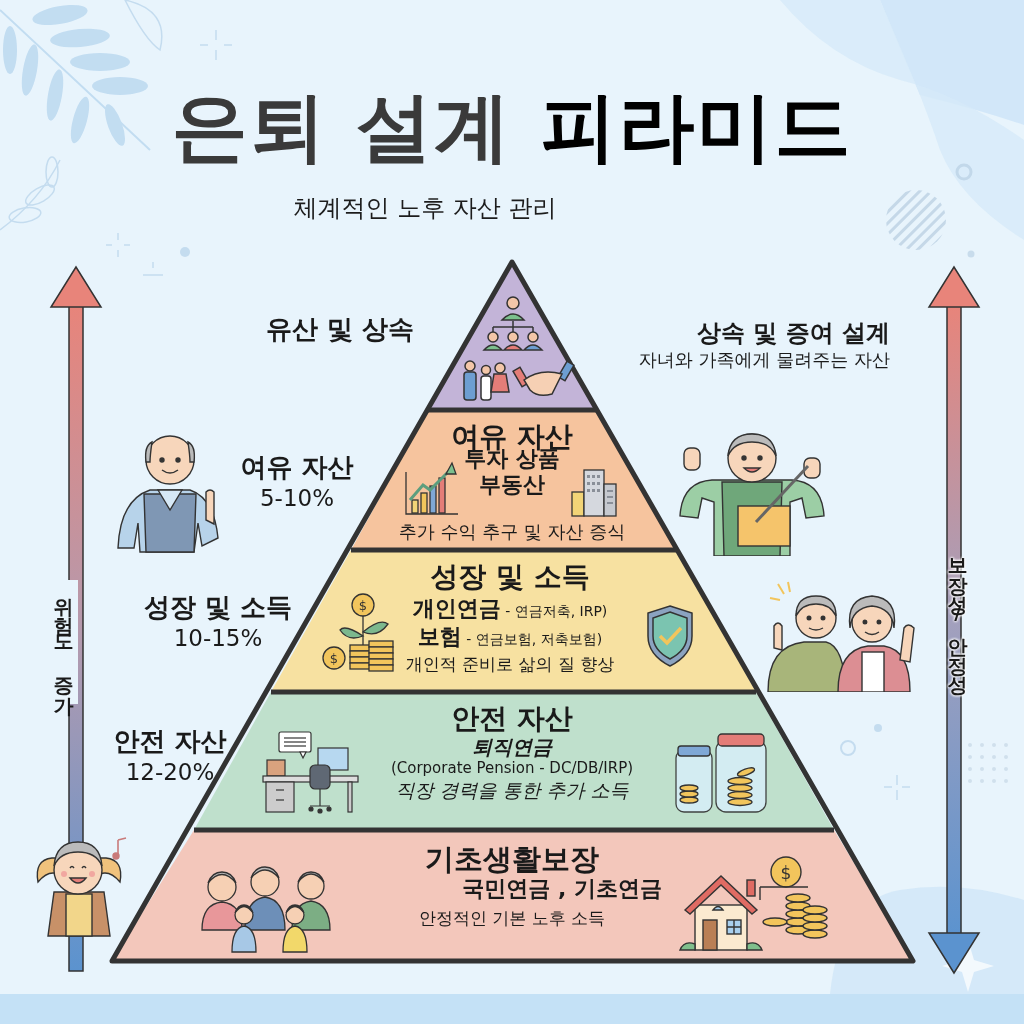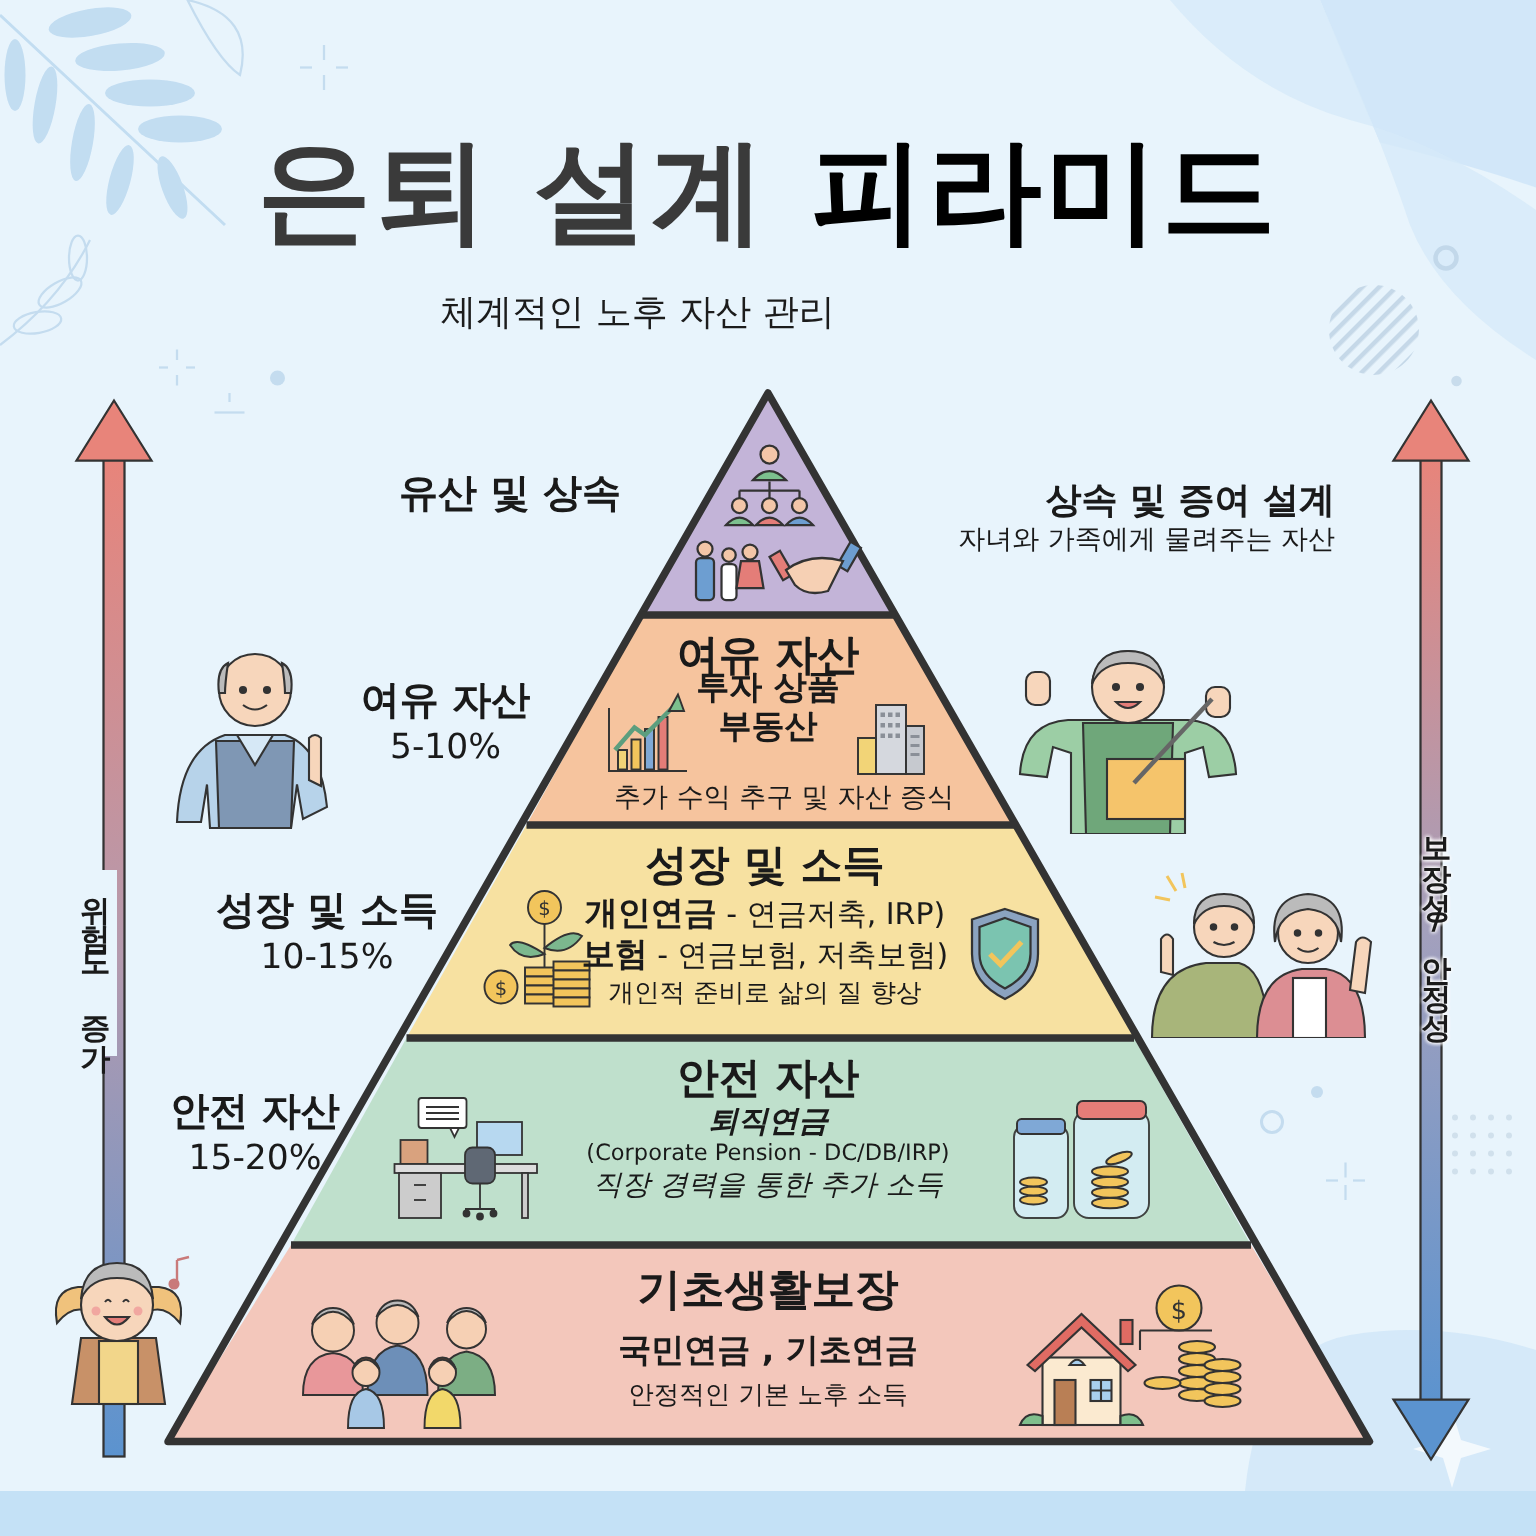"추가 수익 추구 및 자산" div.tier-text { left: 352px -> 370px; text-align: right -> none }
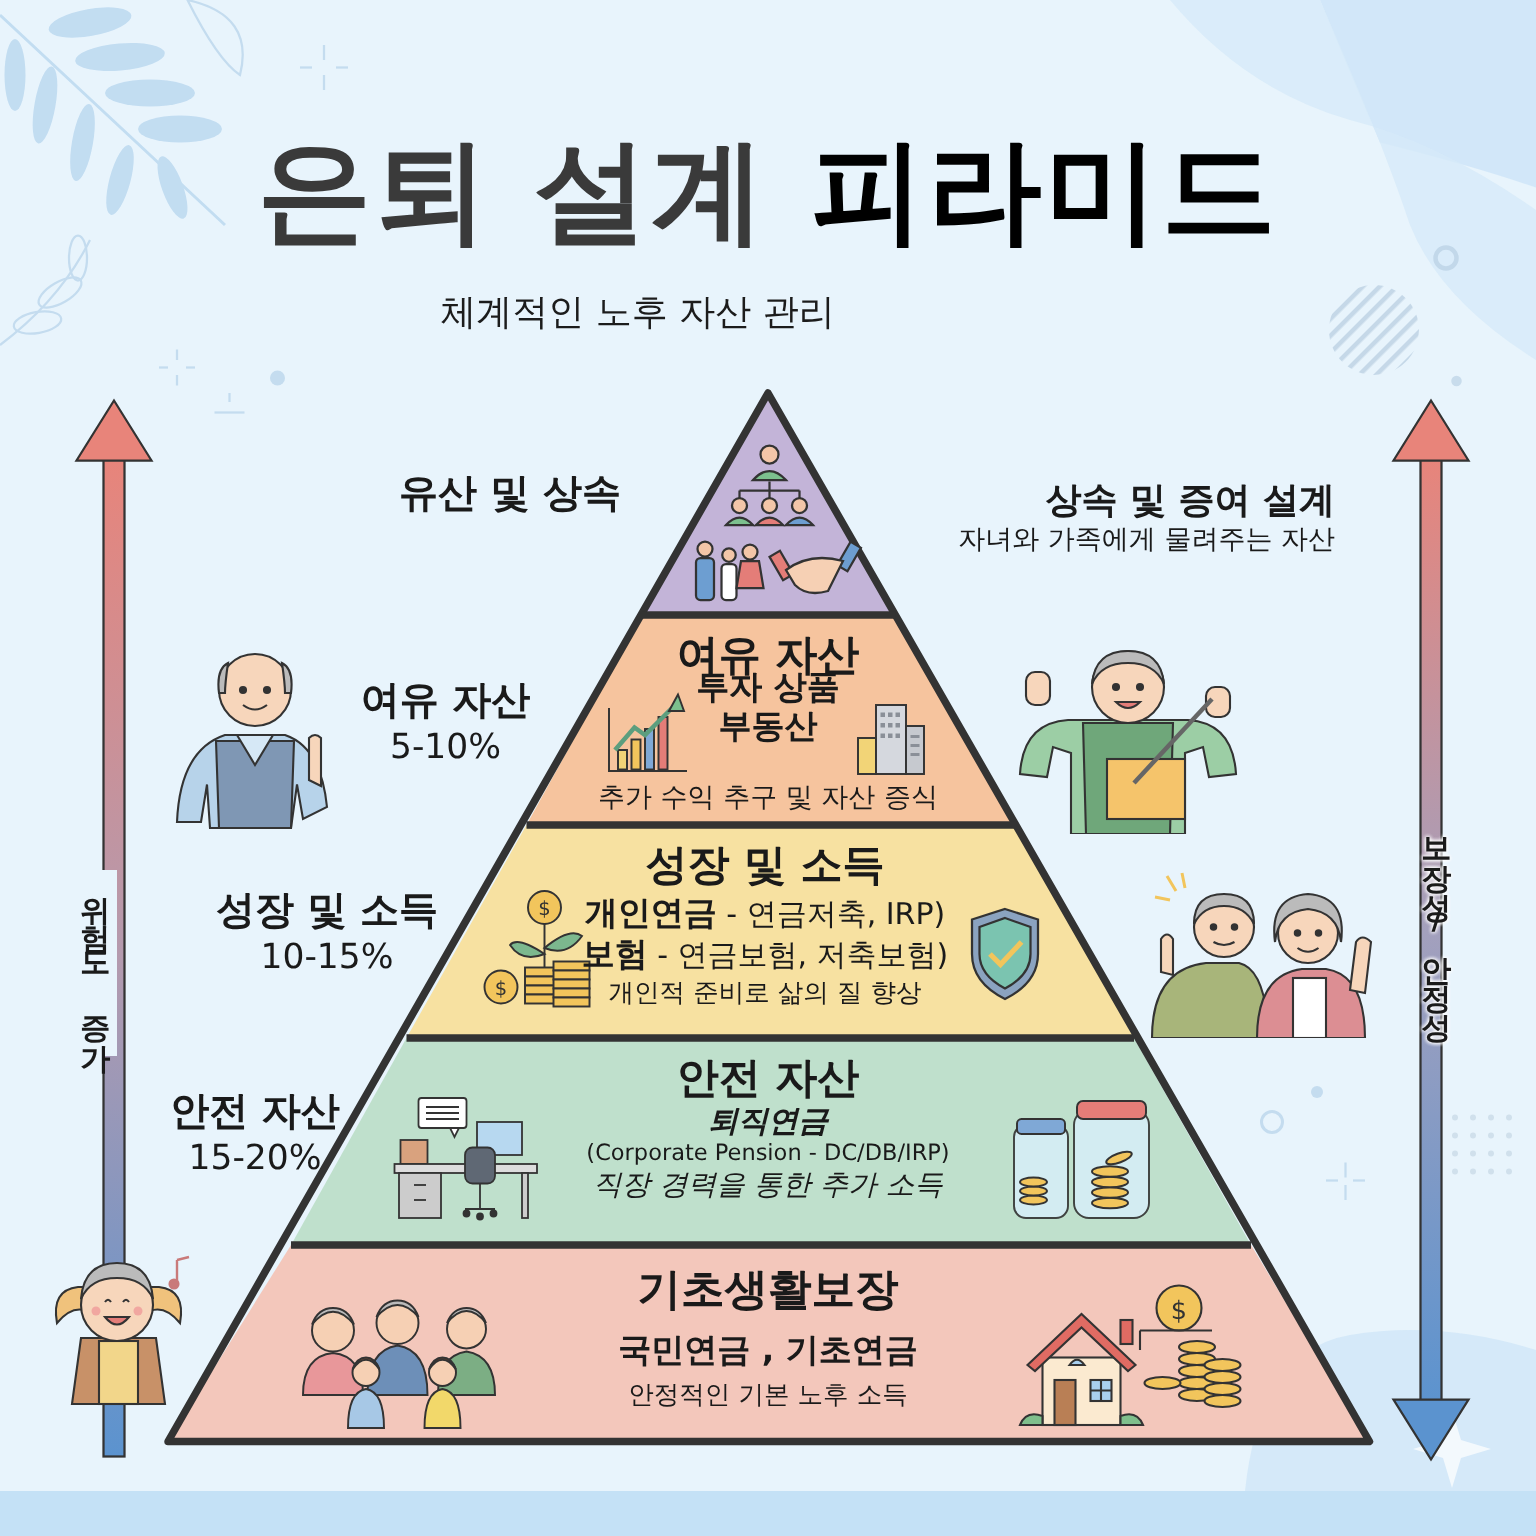"- 연금저축, IRP)" .t-small { font-size: 20px -> 14px }
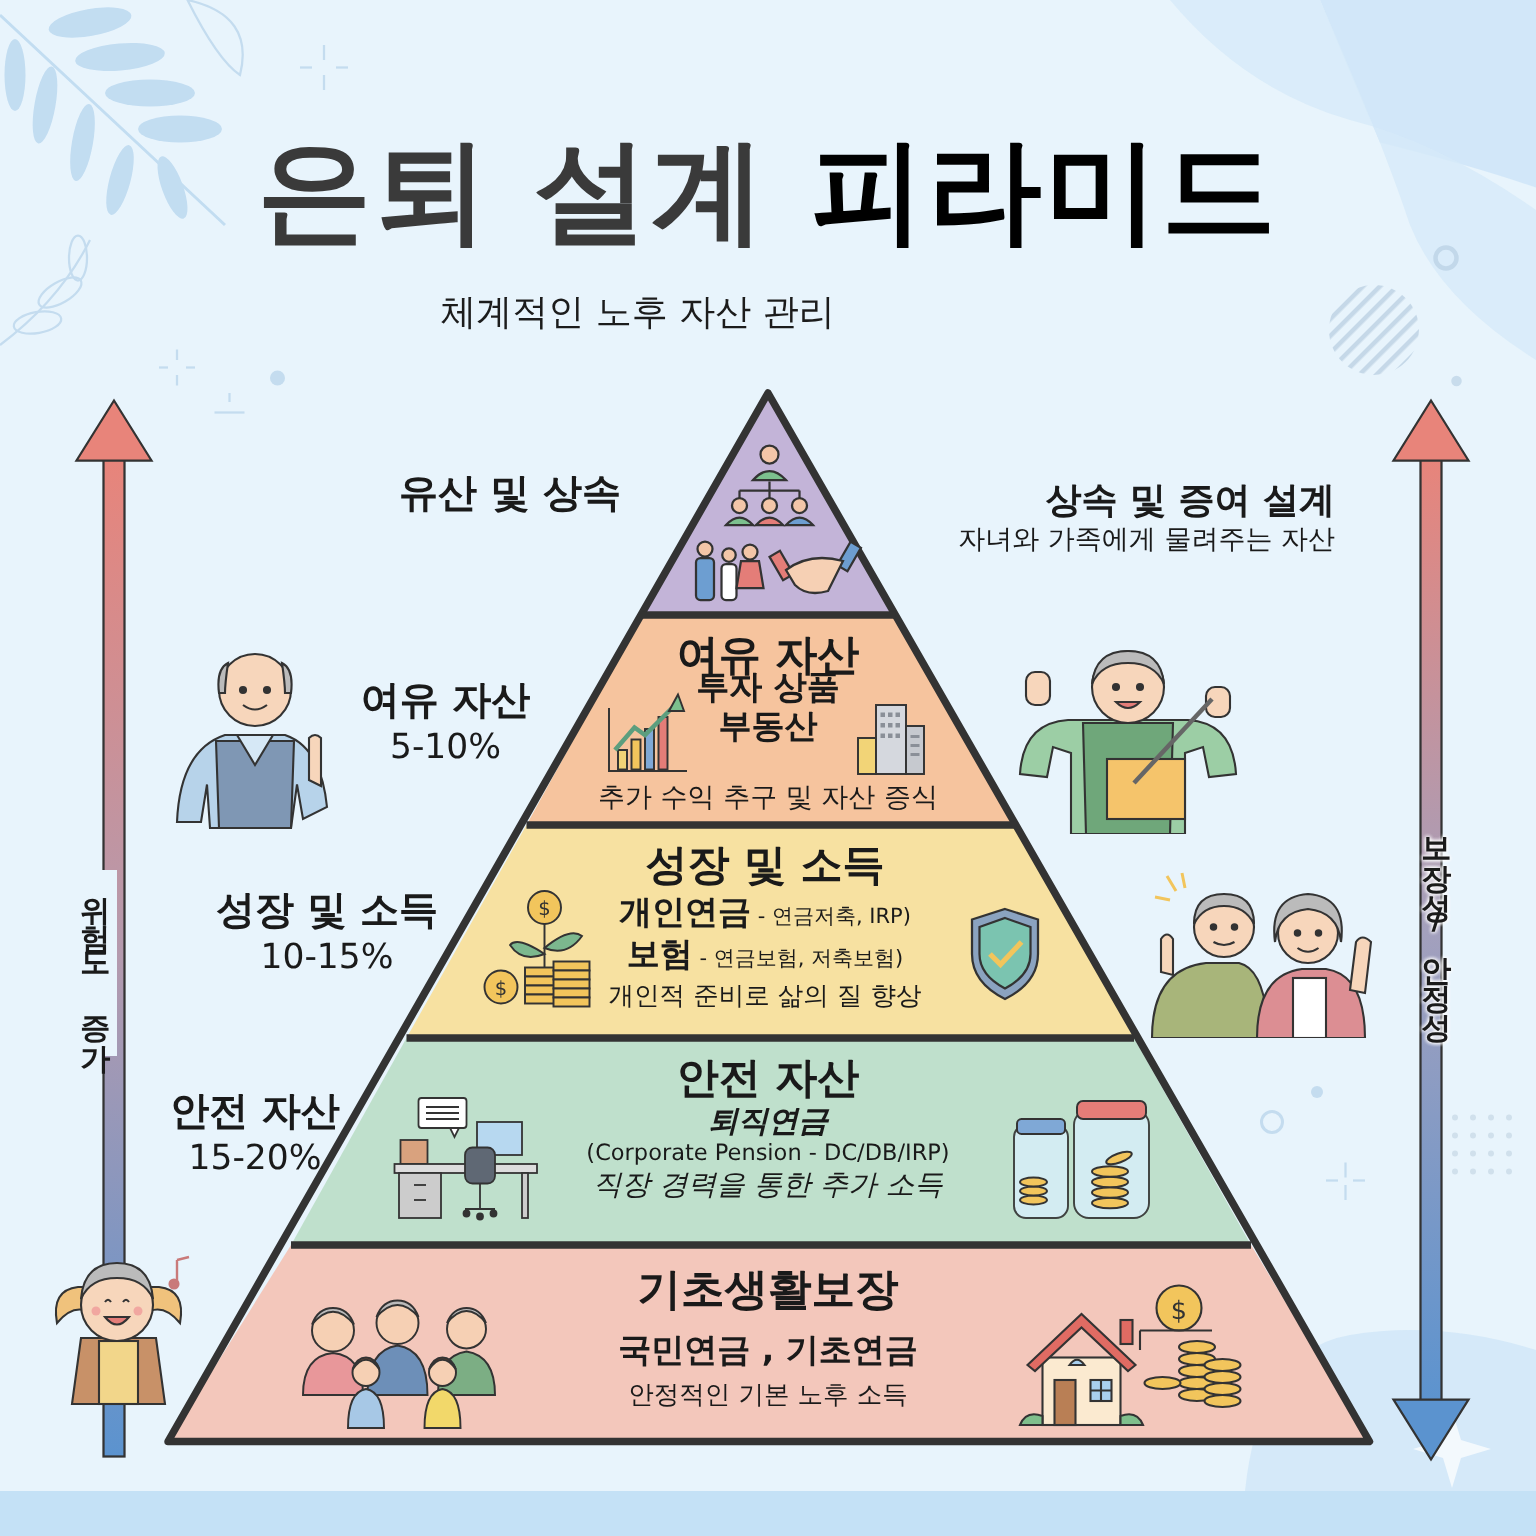"15-20%" div.side-pct { text: 15-20% -> 12-20% }
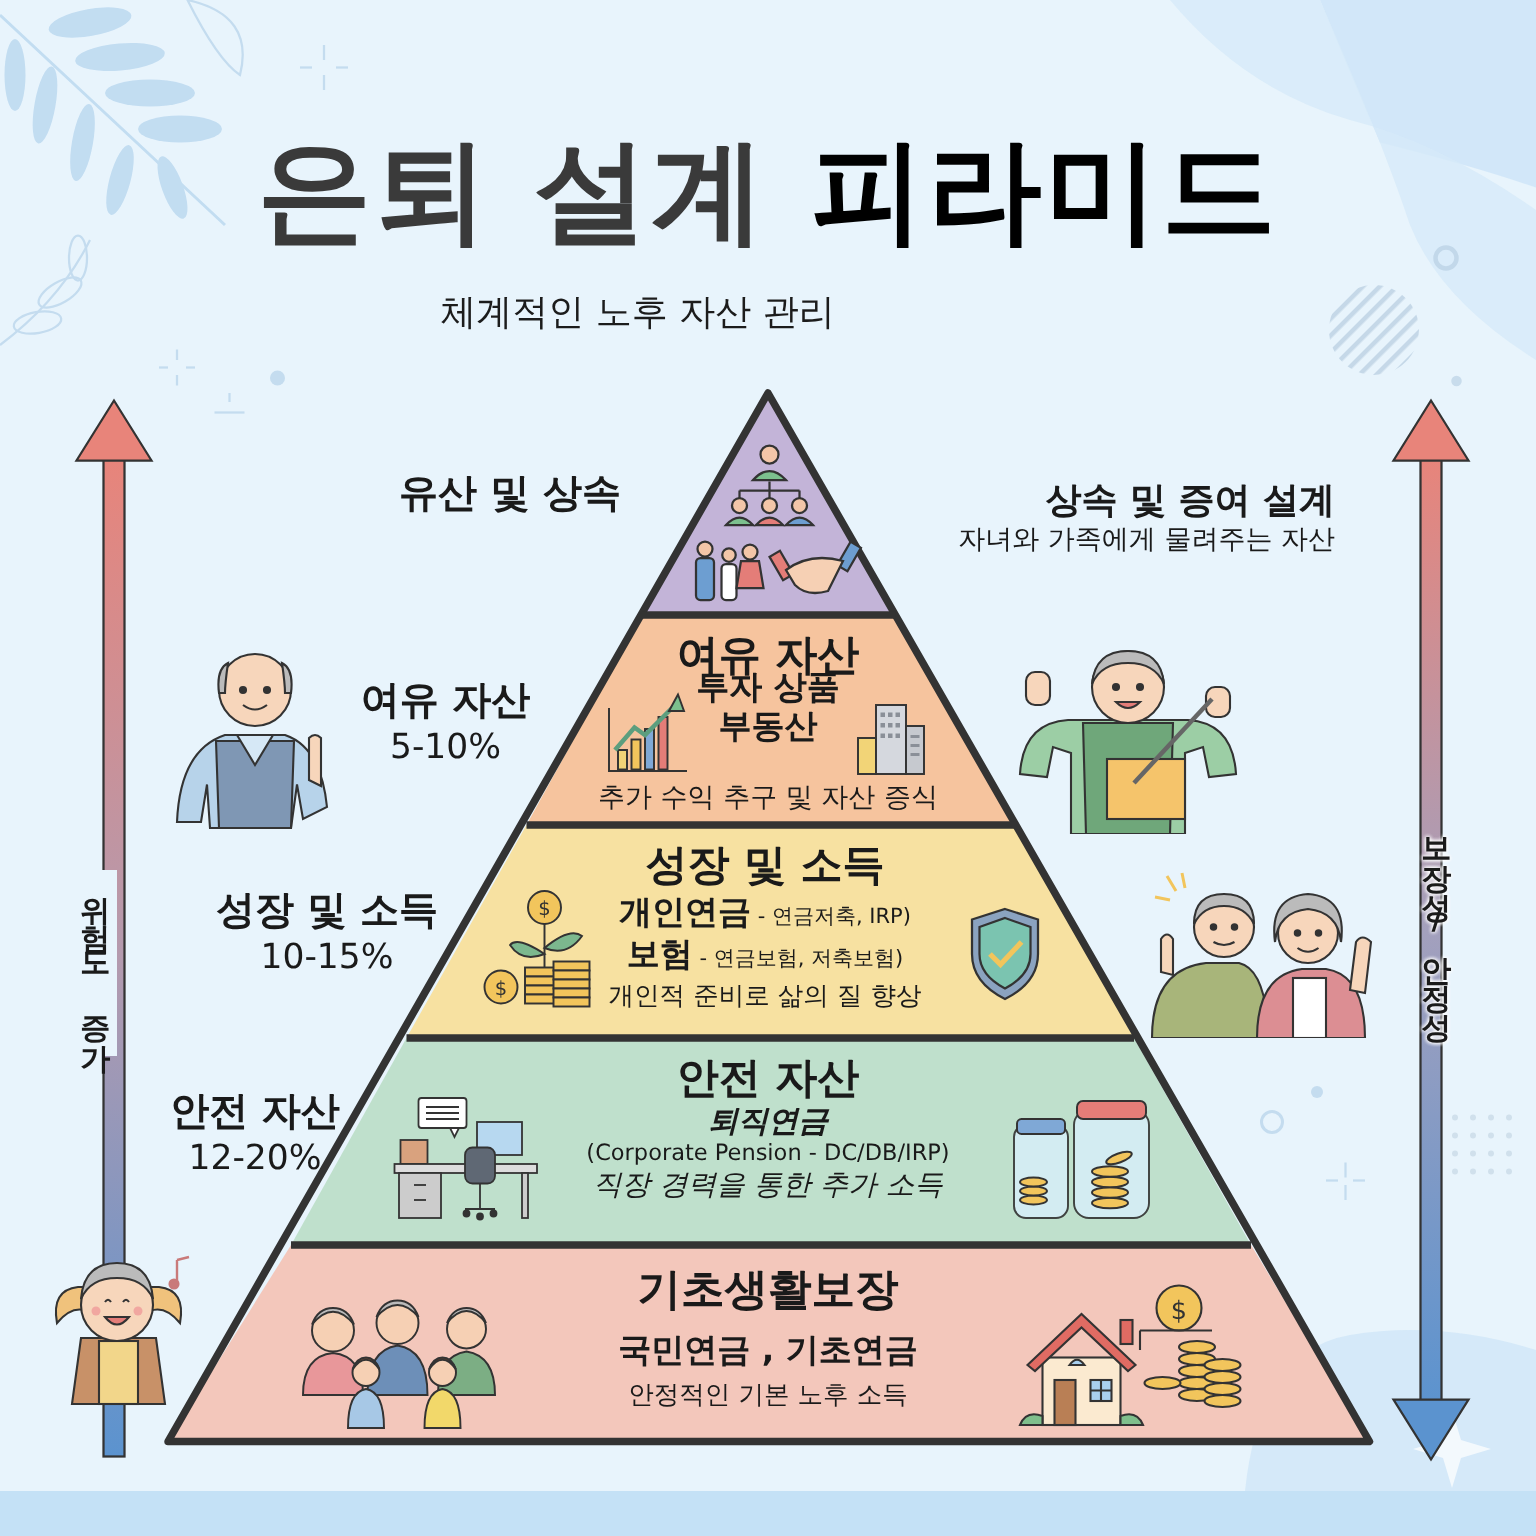"국민연금 , 기초연금" div.t-line-b { margin-top: 12px -> 0; text-align: none -> right }
